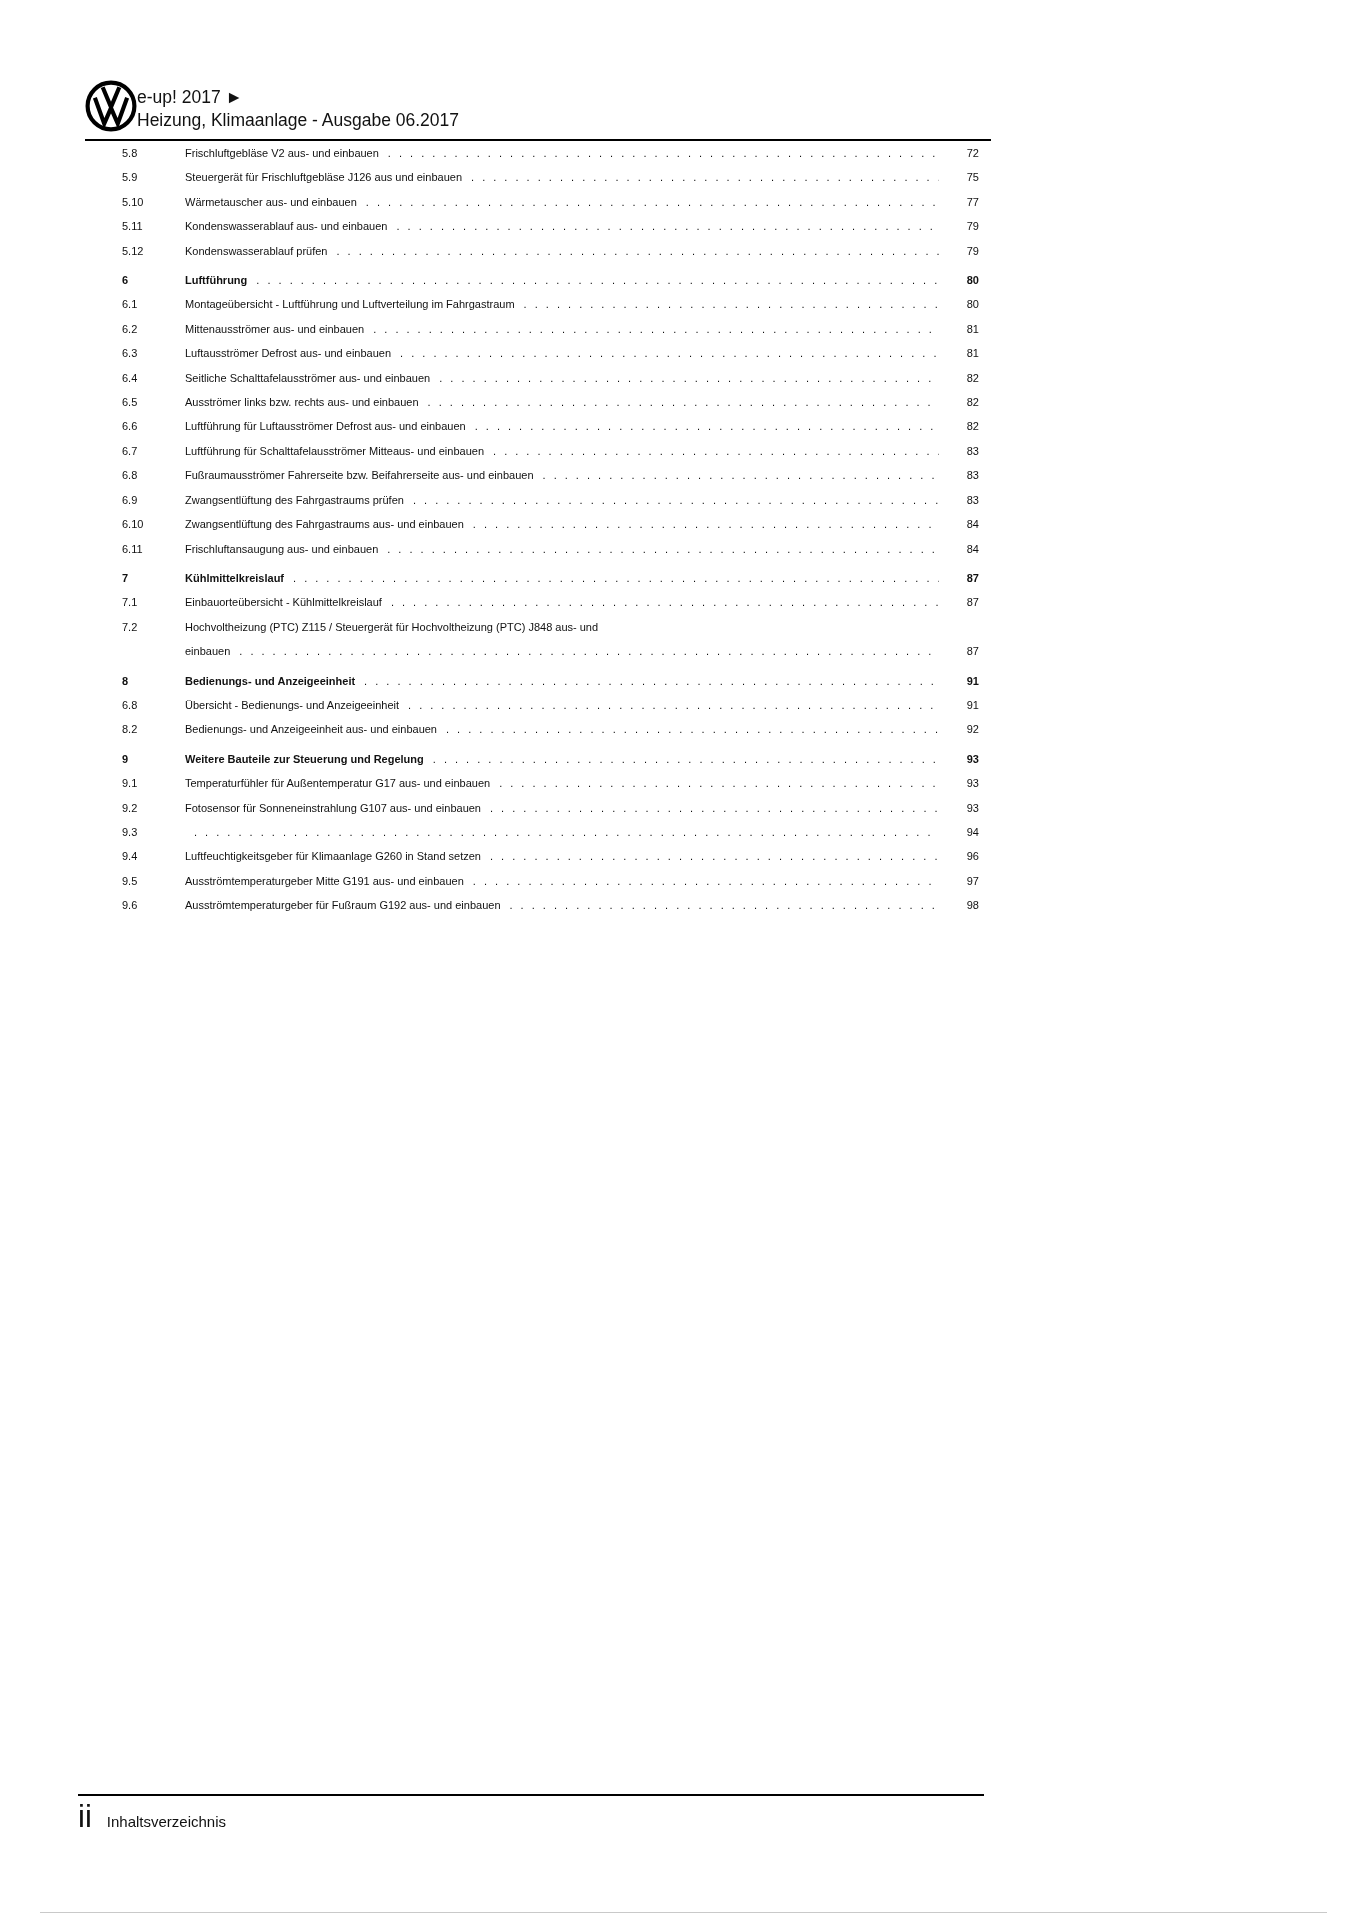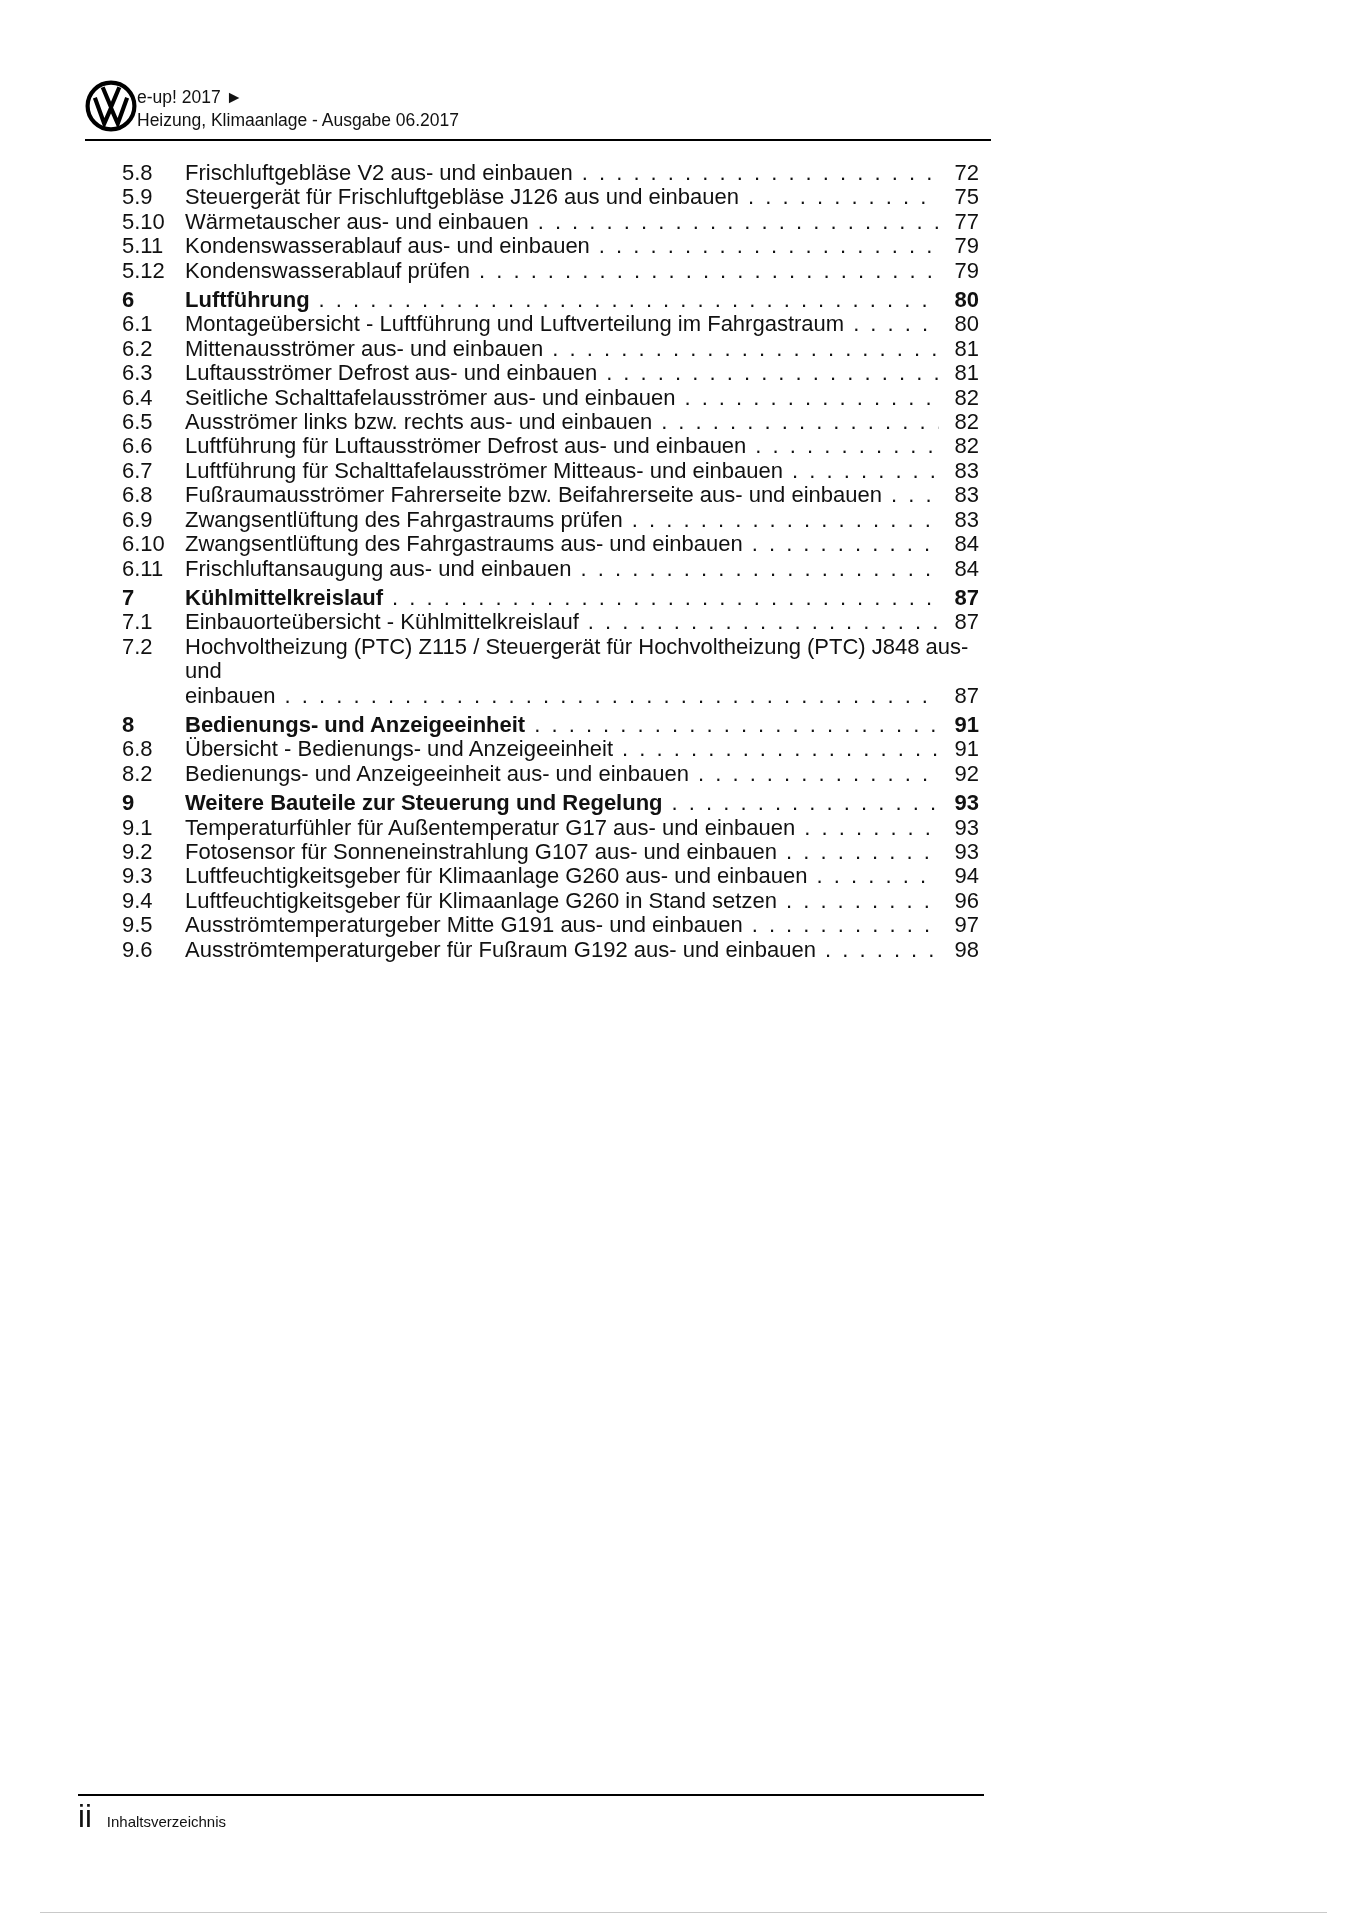"5.8" .toc { font-size: 22px -> 11px; margin-top: 20px -> none }
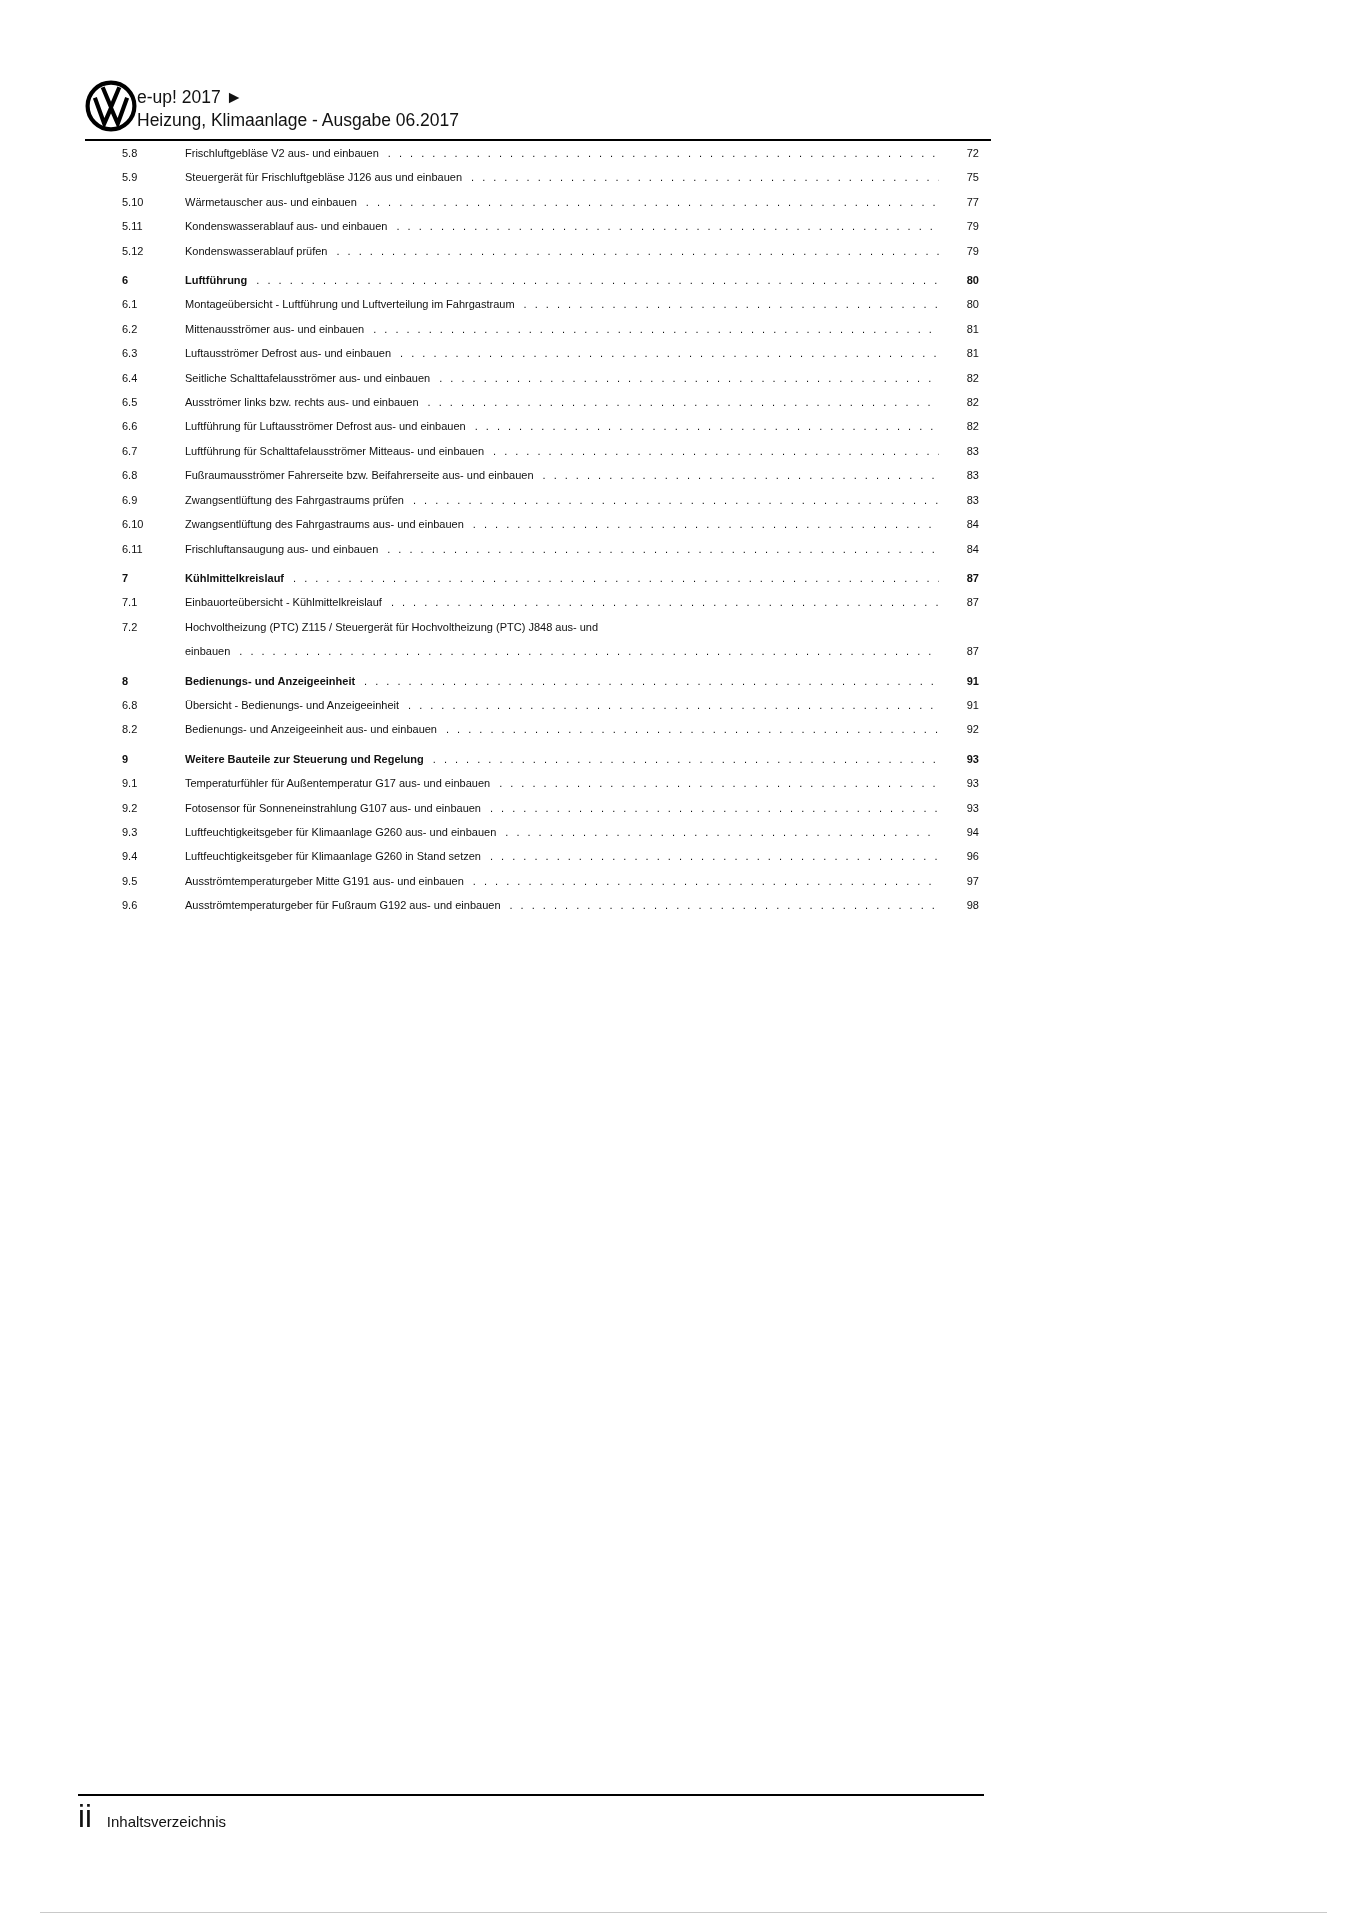"Luftfeuchtigkeitsgeber für Klimaanlage G260 aus-" span.t { html: <span>Luftfeuchtigkeitsgeber für Klimaanlage G260 aus- und einbauen</span> -> none }
